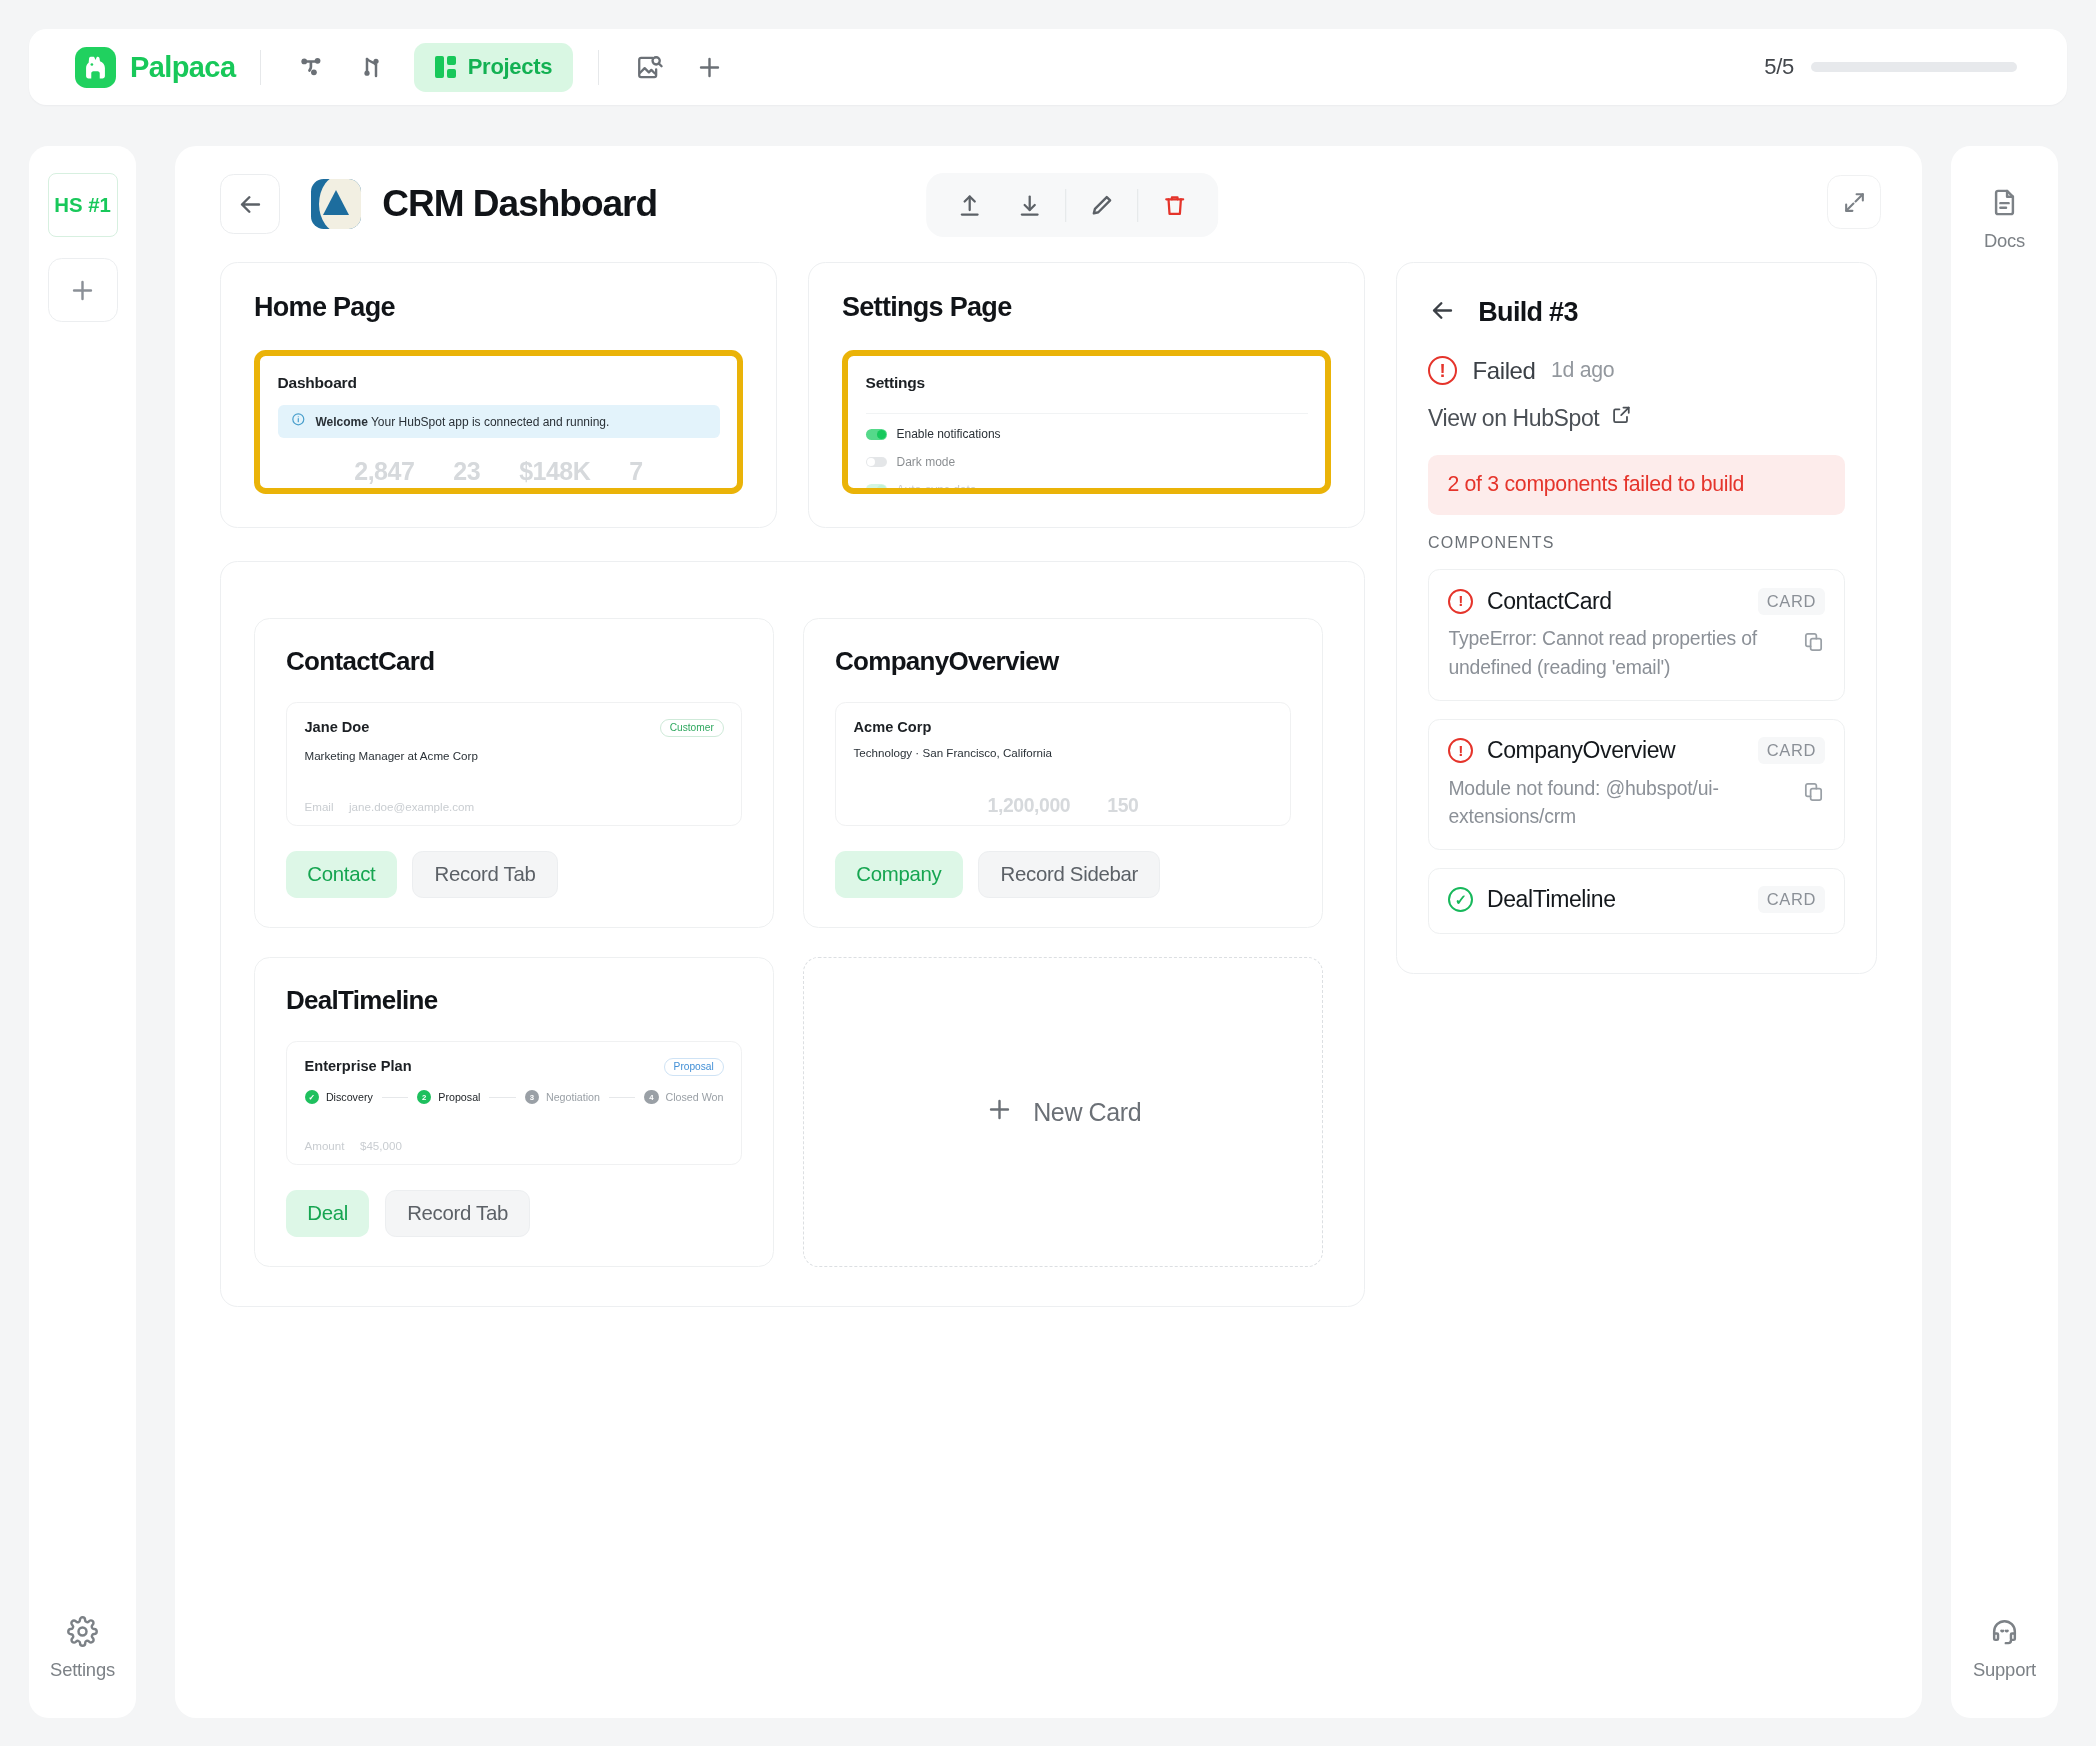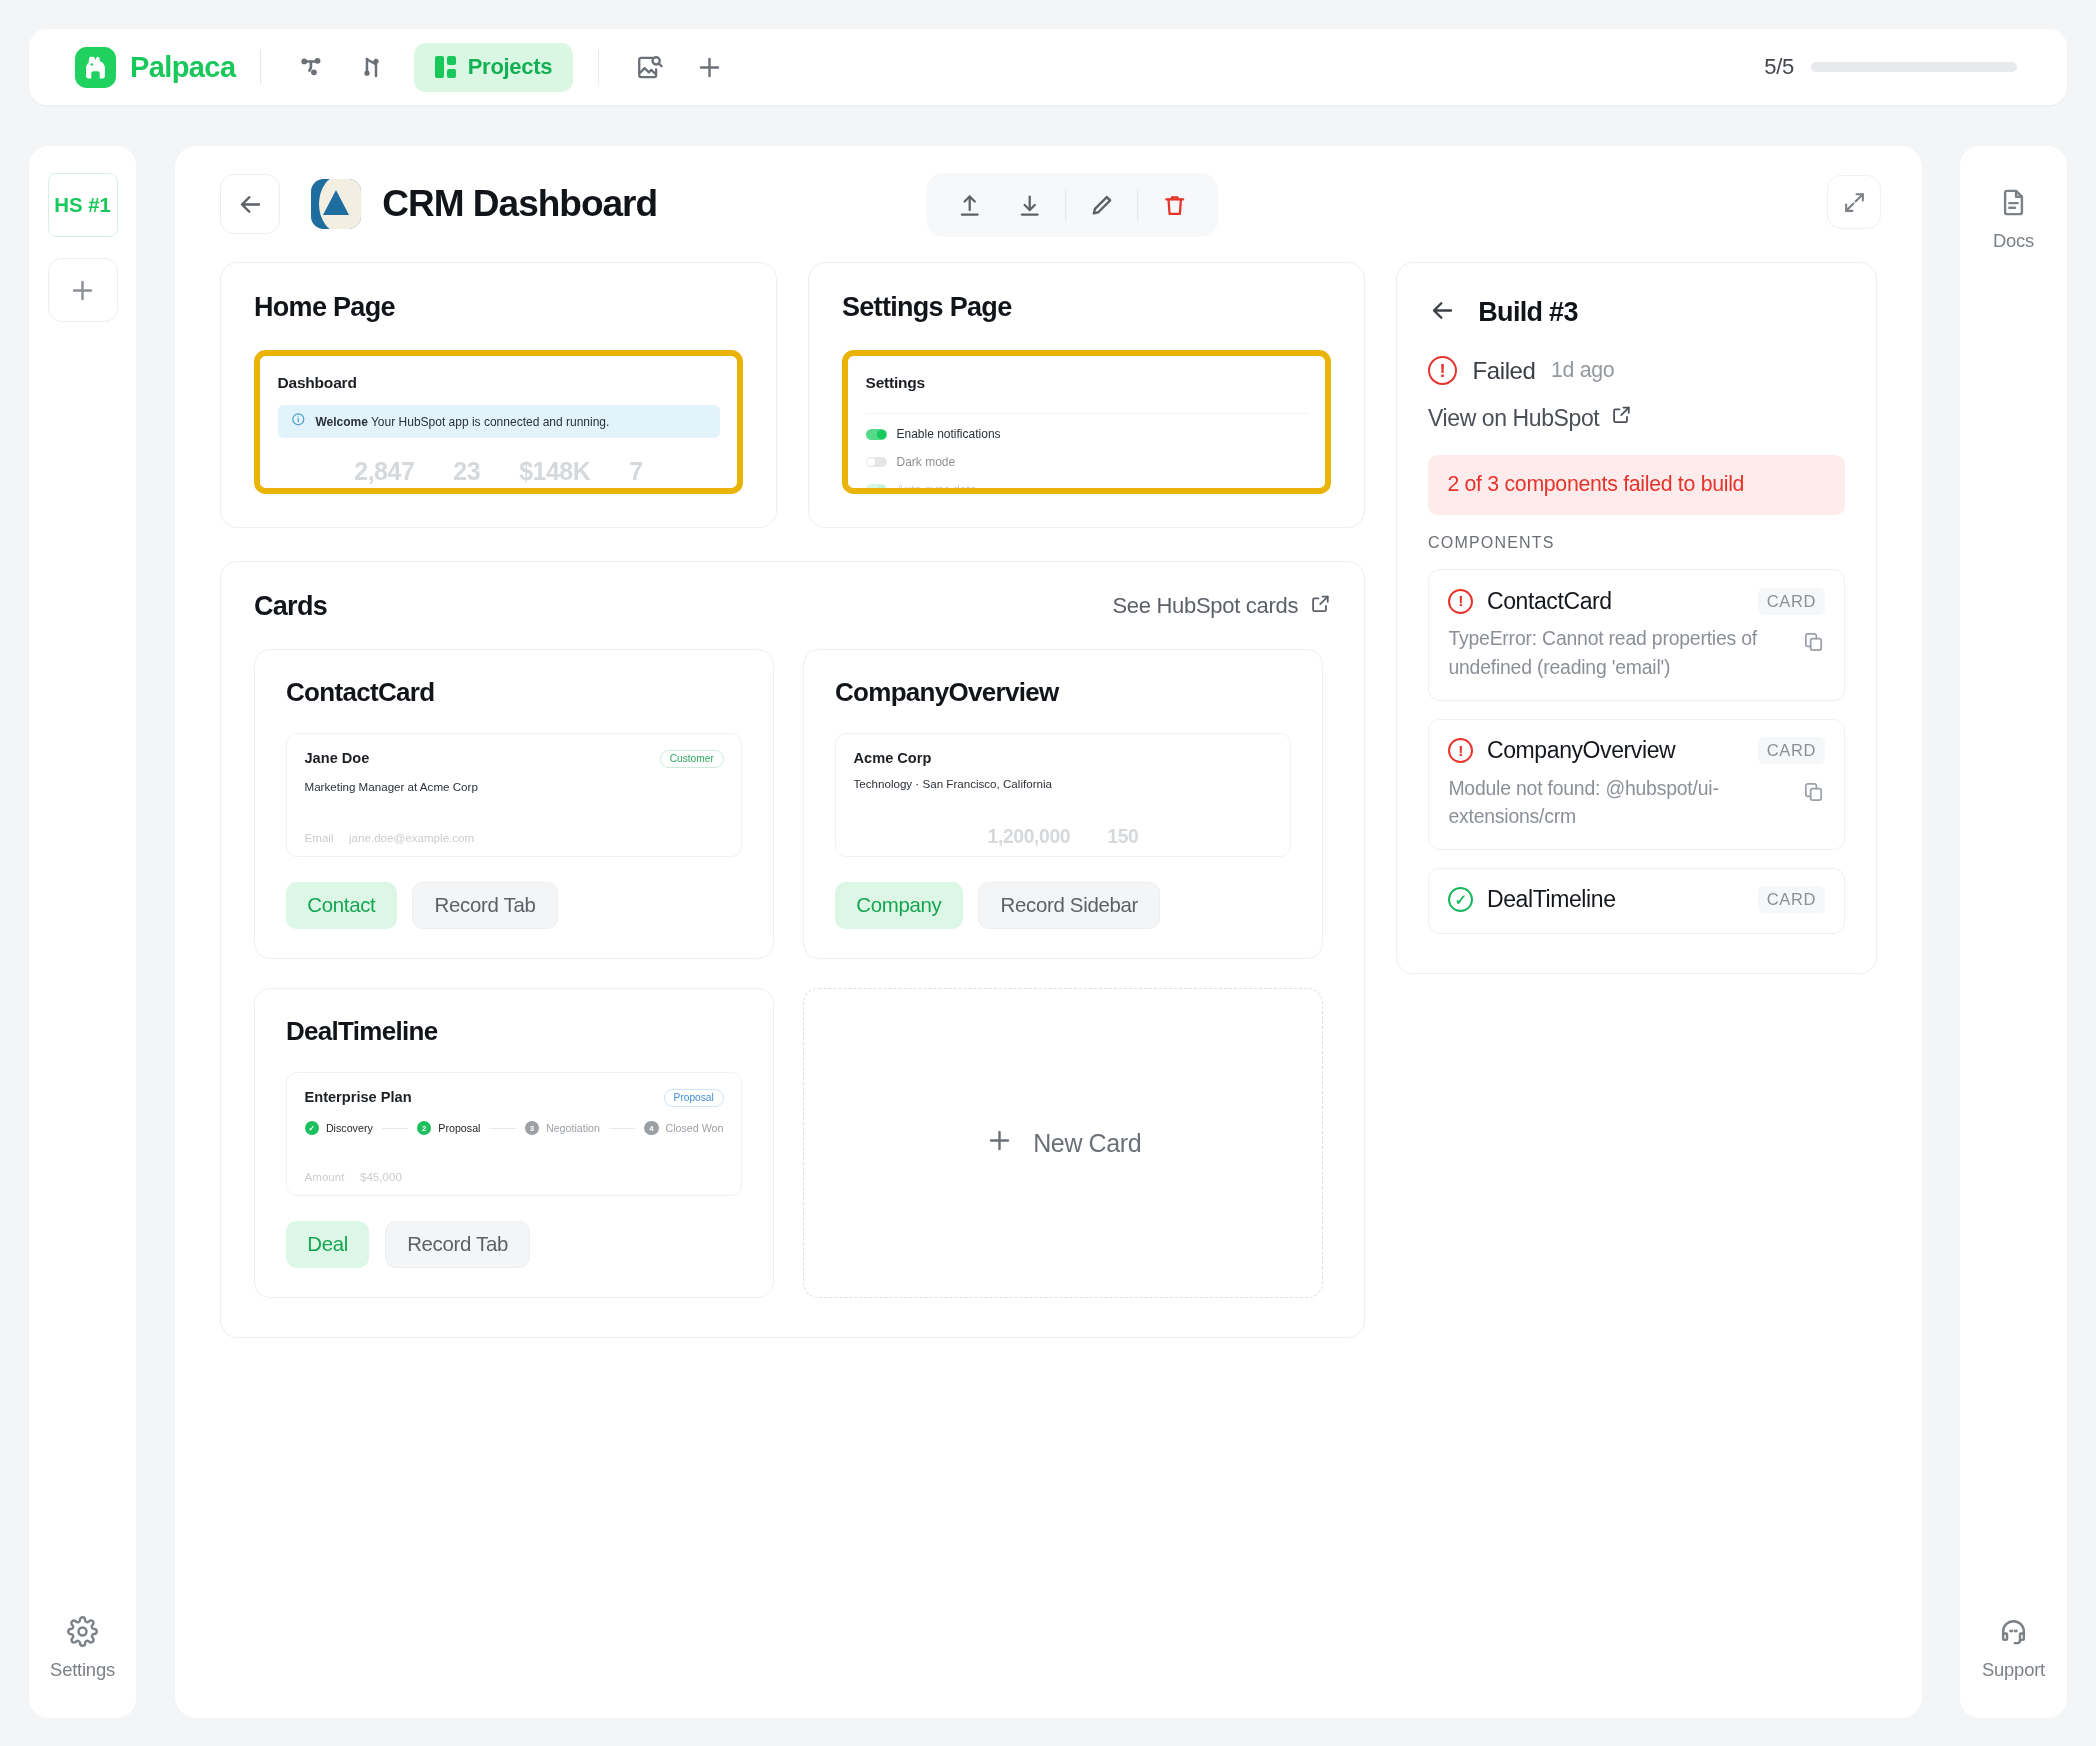"Docs" .rail-right { right: 29px -> 38px }
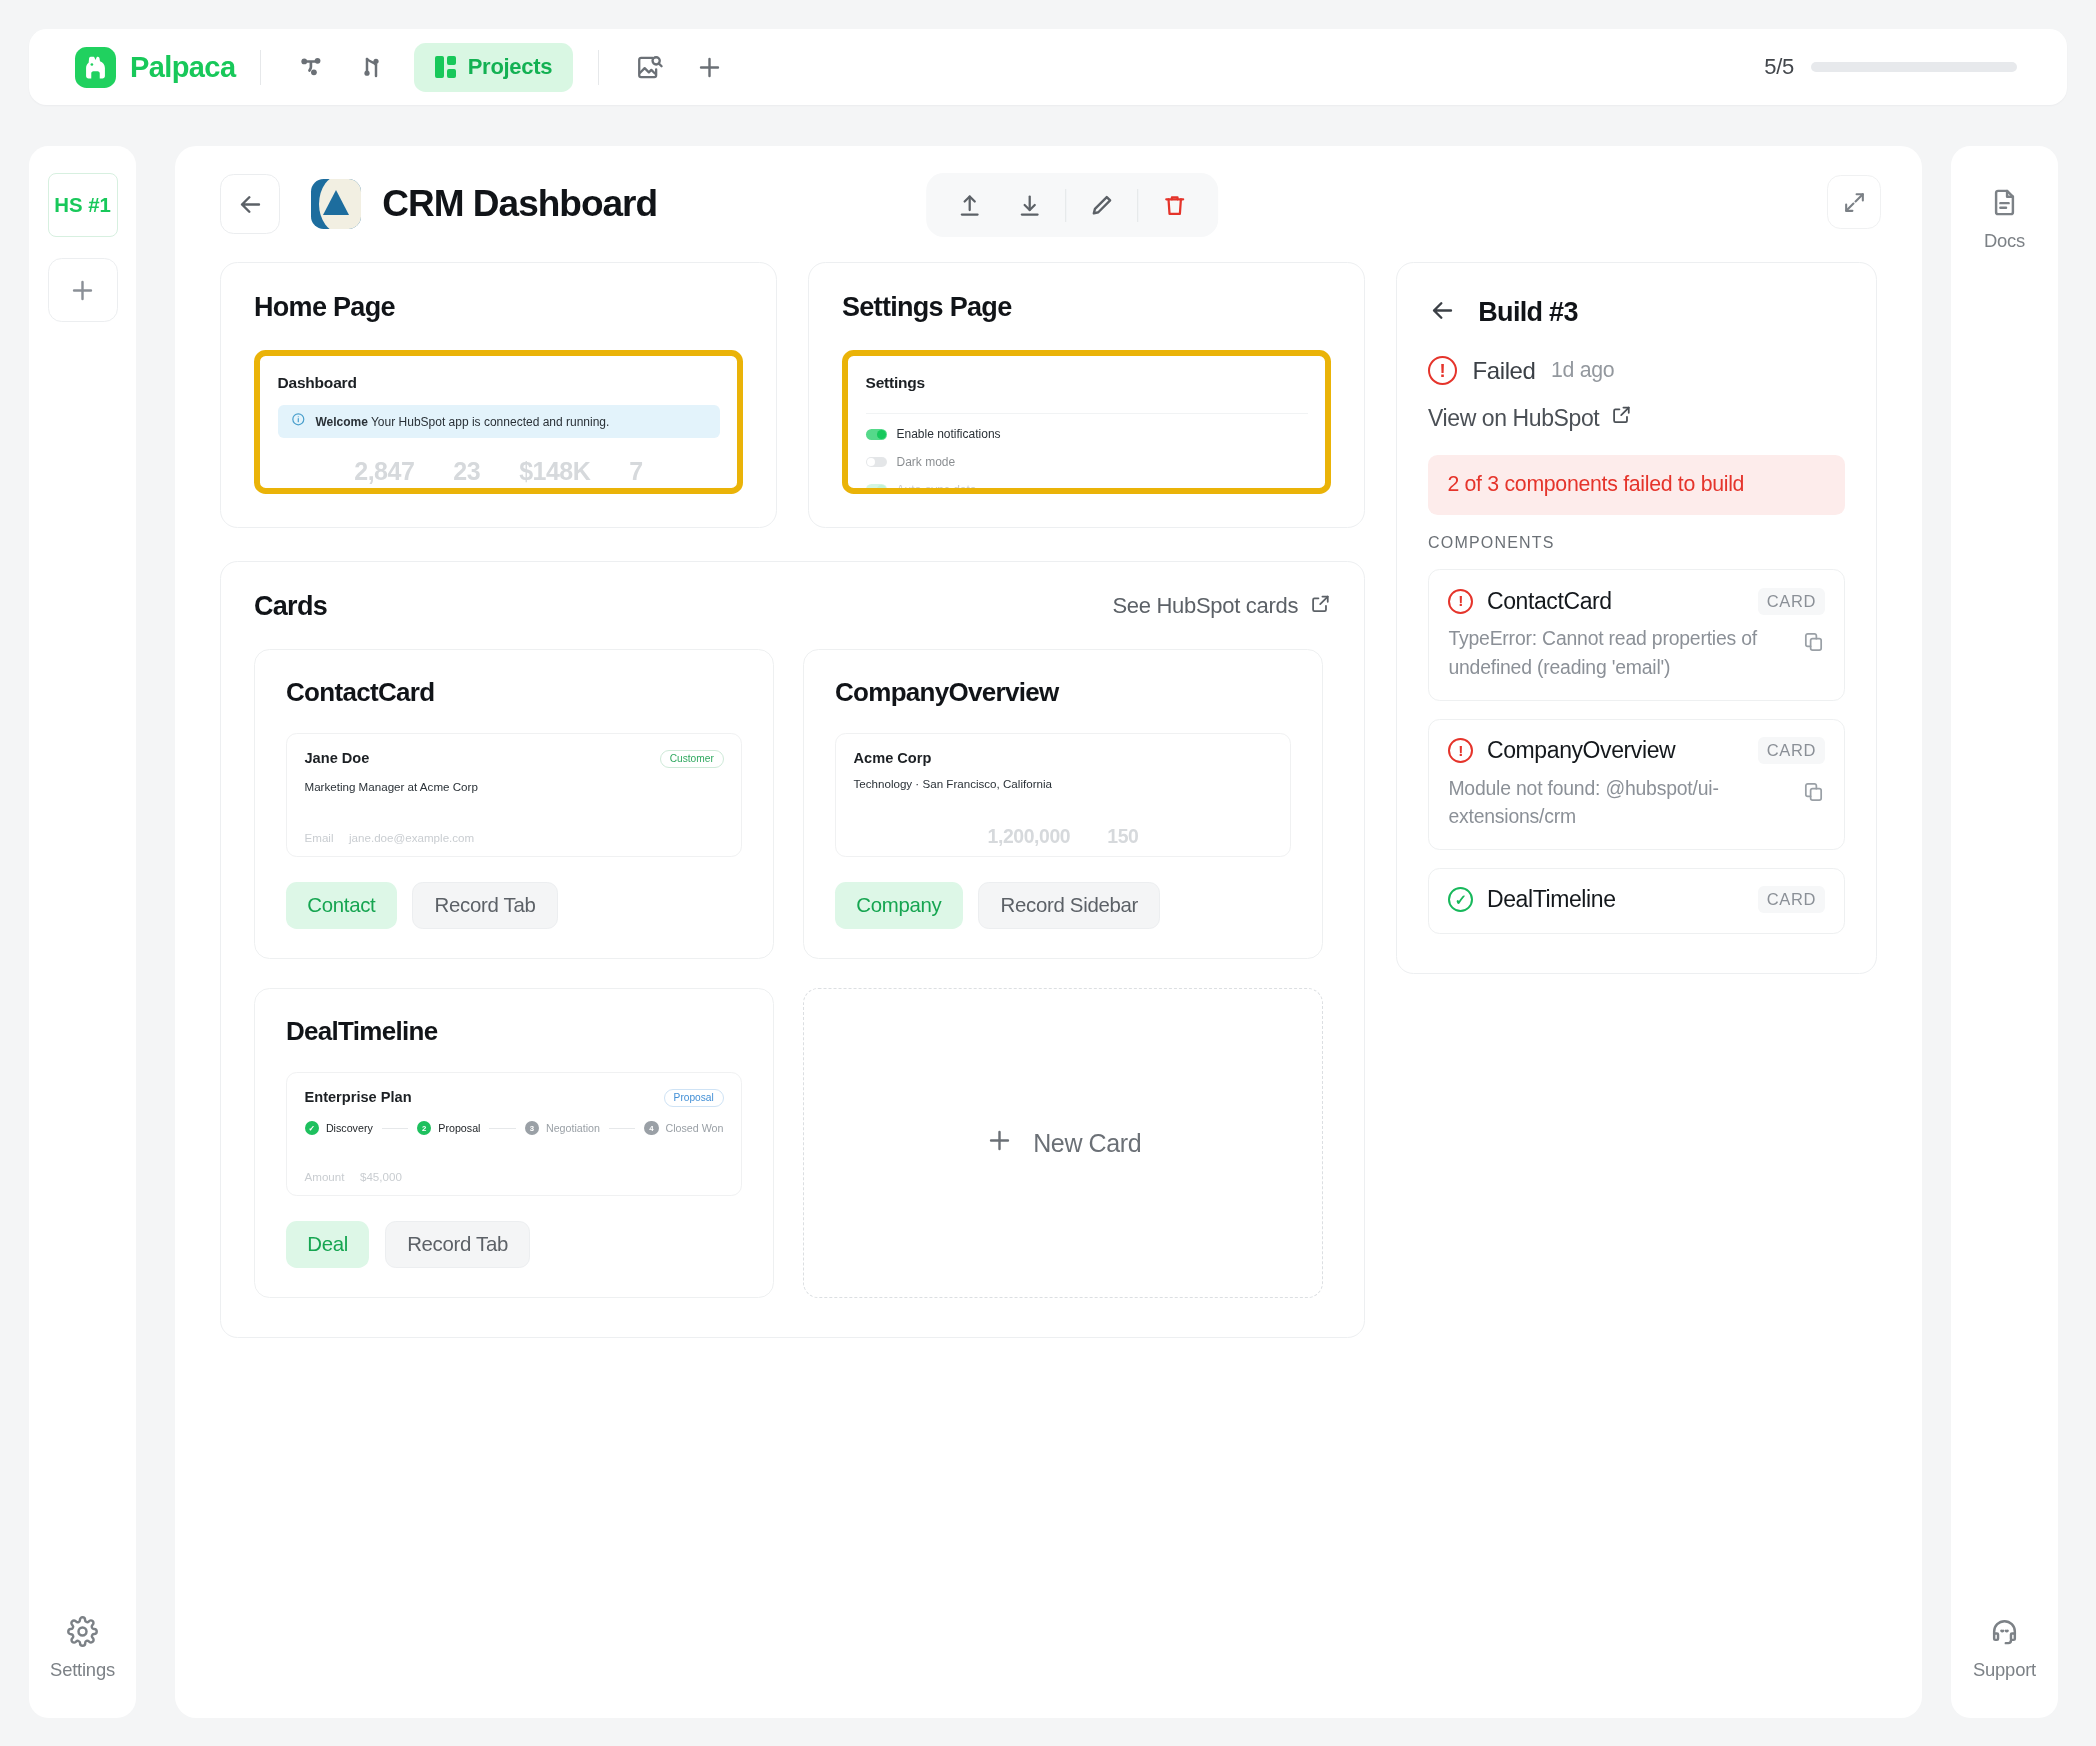"Cards" div.cards-head { html: <div> <div>Cards</div> <div> <span>See HubSpot cards</span> <span> <svg> <path></path> <path></path> <path></path> </svg> </span> </div> </div> -> none }
